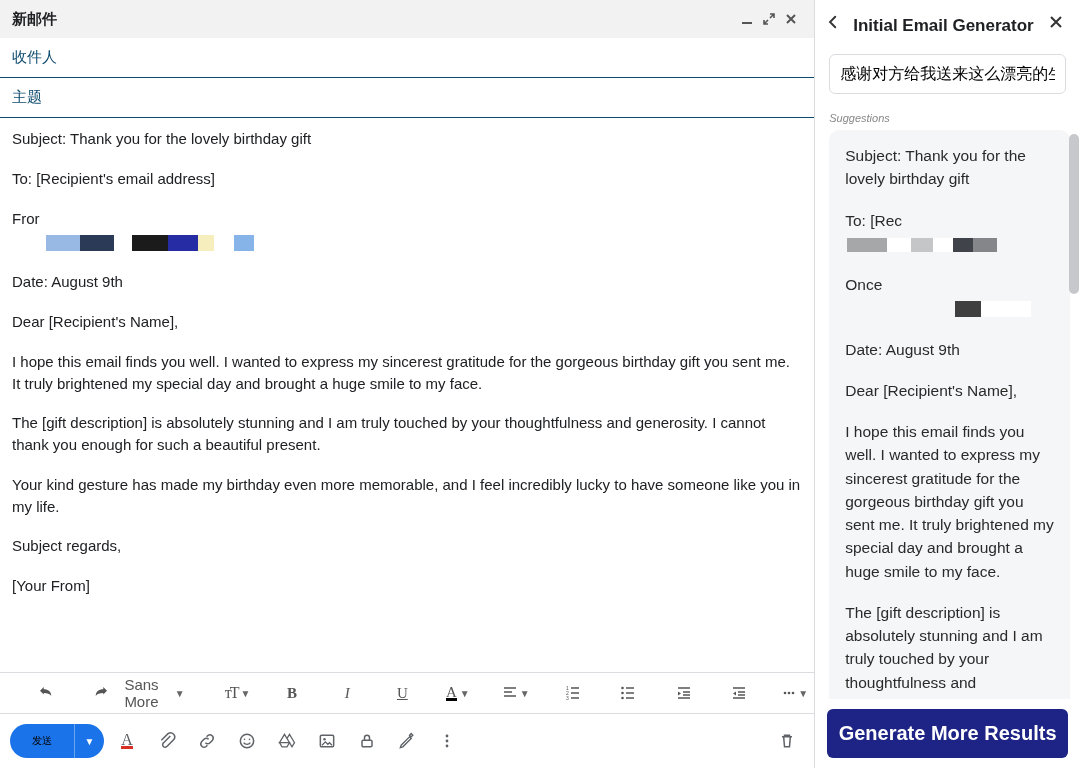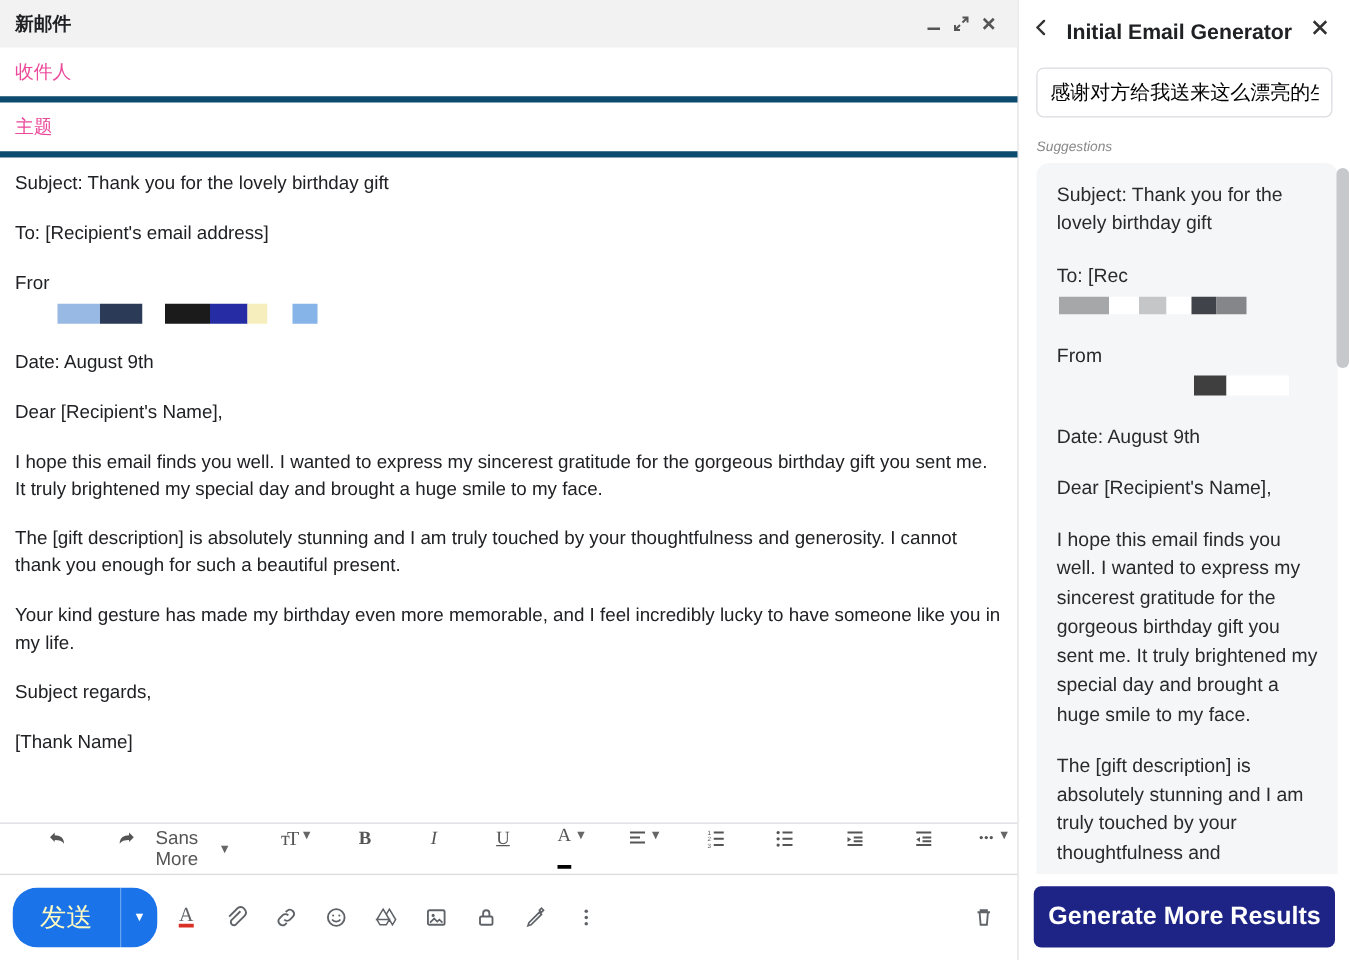"收件人" .field-row { border-bottom: 5px solid #0c4a6e -> 1px solid #0c4a6e; color: #ec4899 -> #0c4a6e }
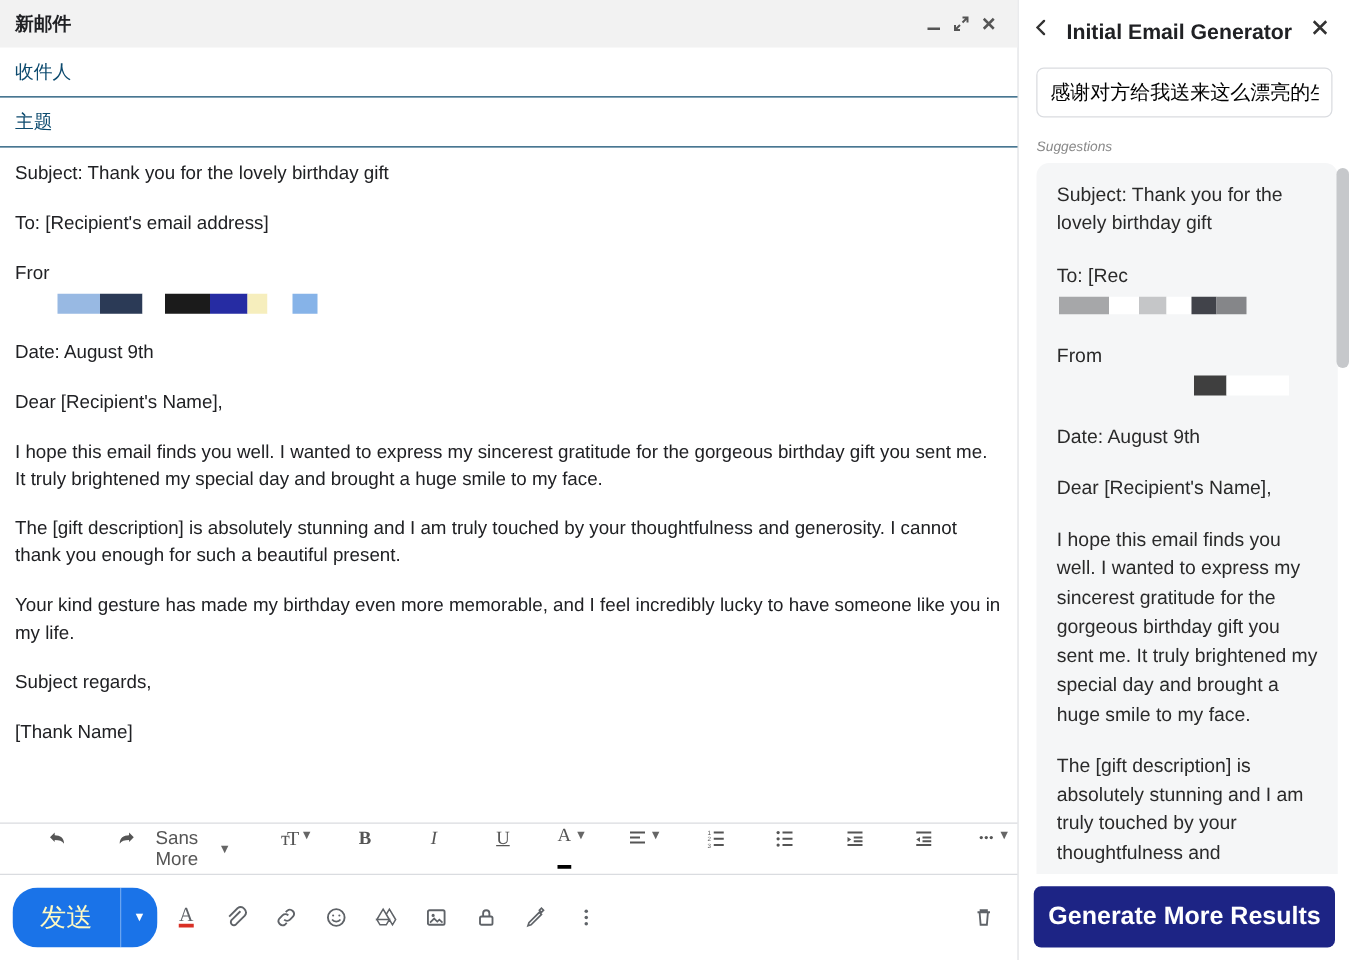"From" span { text: From -> Once }
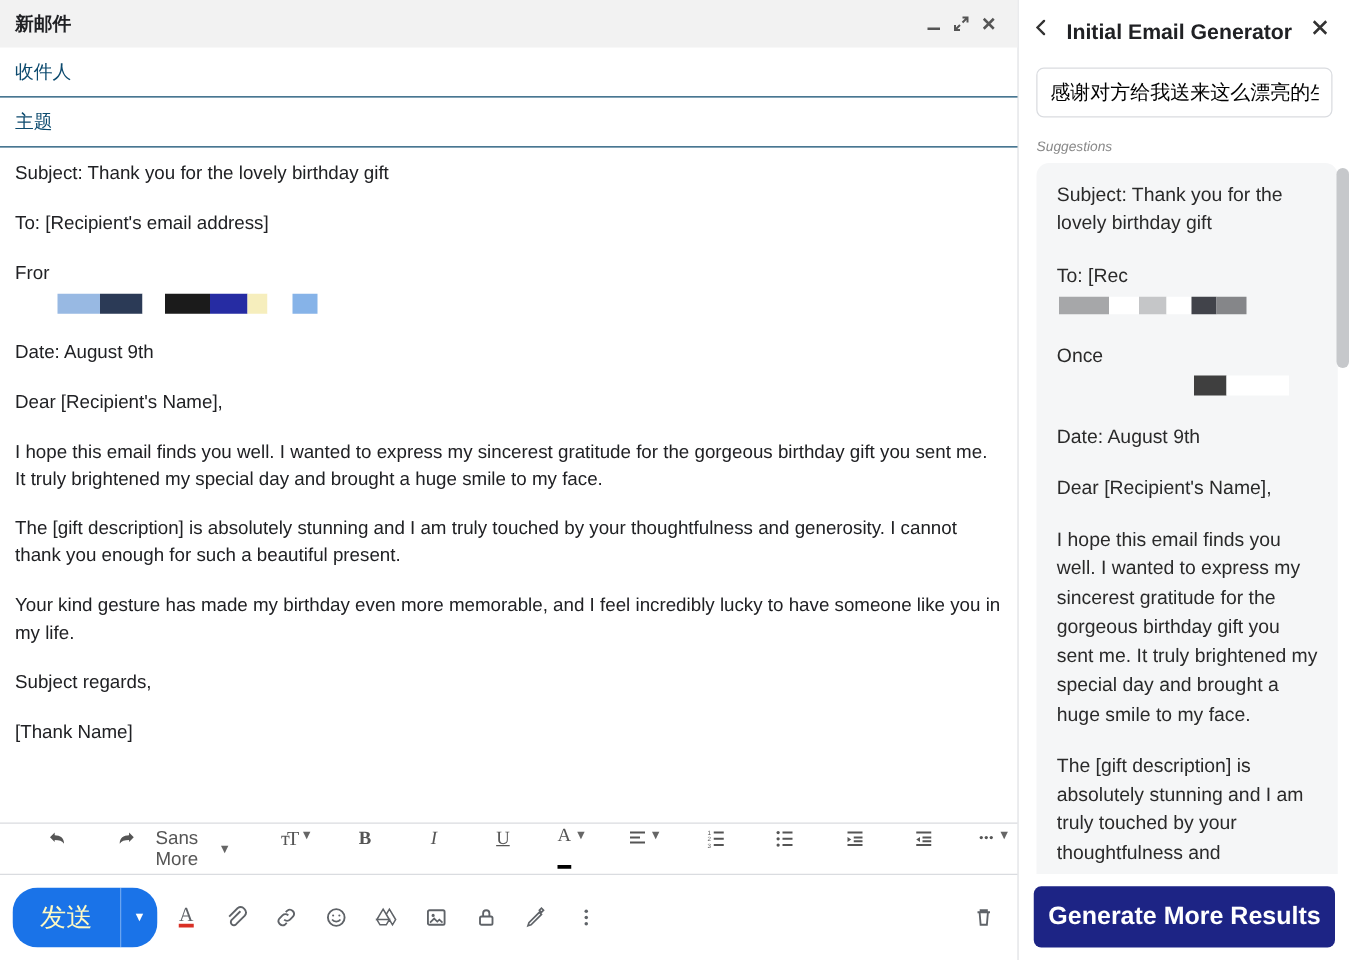"[Thank Name]" p { text: Thank Name -> Your From }
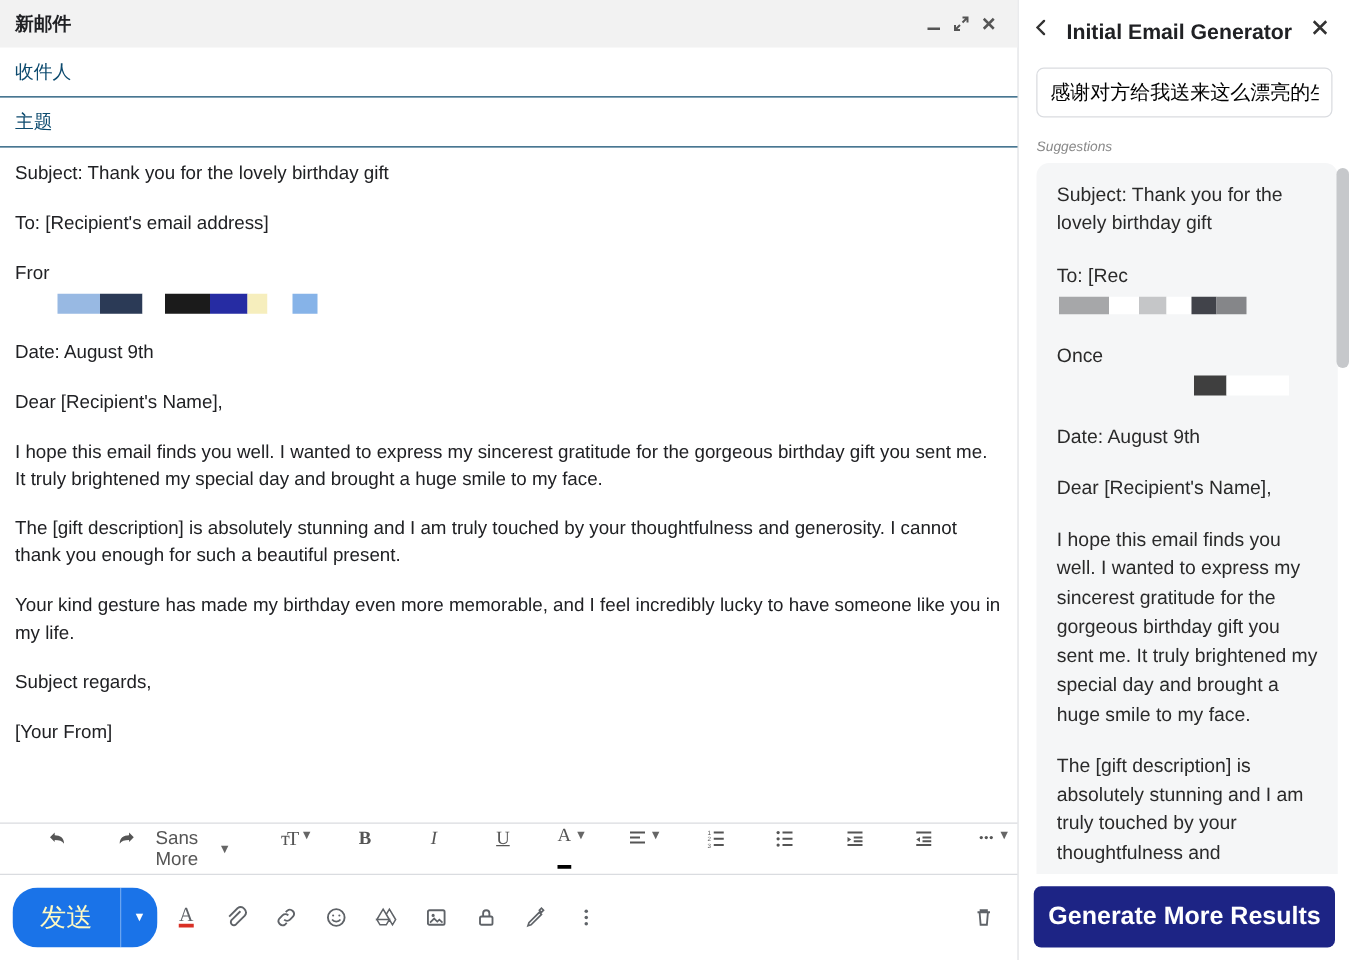"тT" .tb { align-items: none -> center }
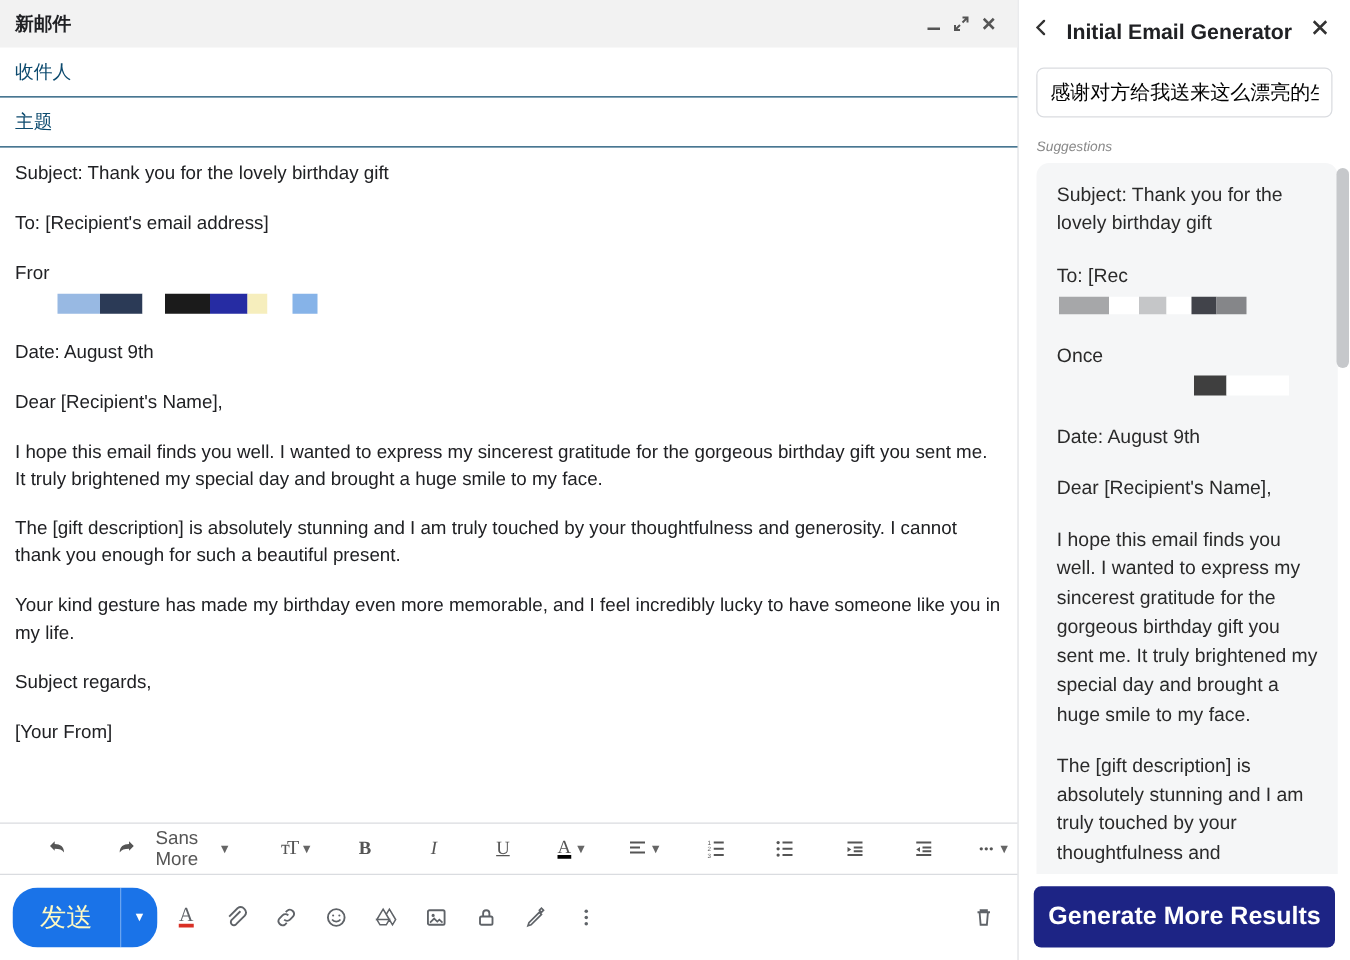"发送" .send-btn { color: #fef9c3 -> #000000; font-size: 21px -> 10px }
